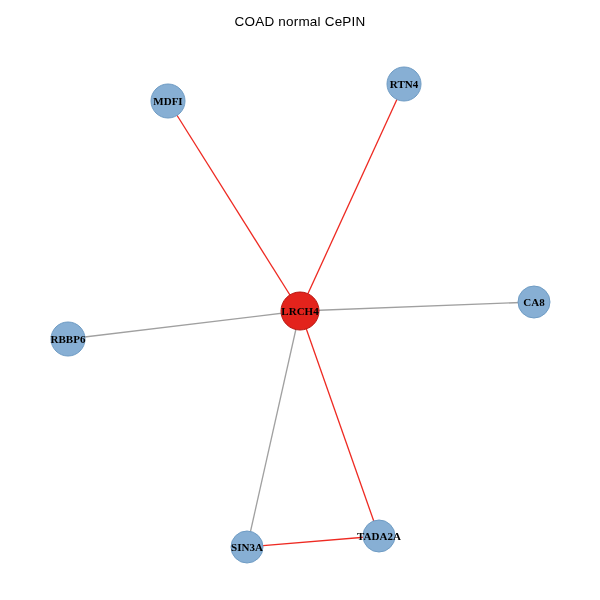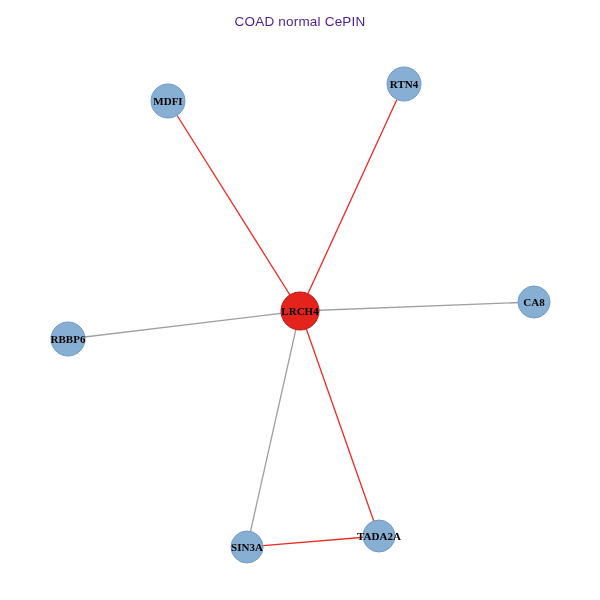"COAD normal CePIN" div.chart-title { color: #4c1d95 -> #000000 }
